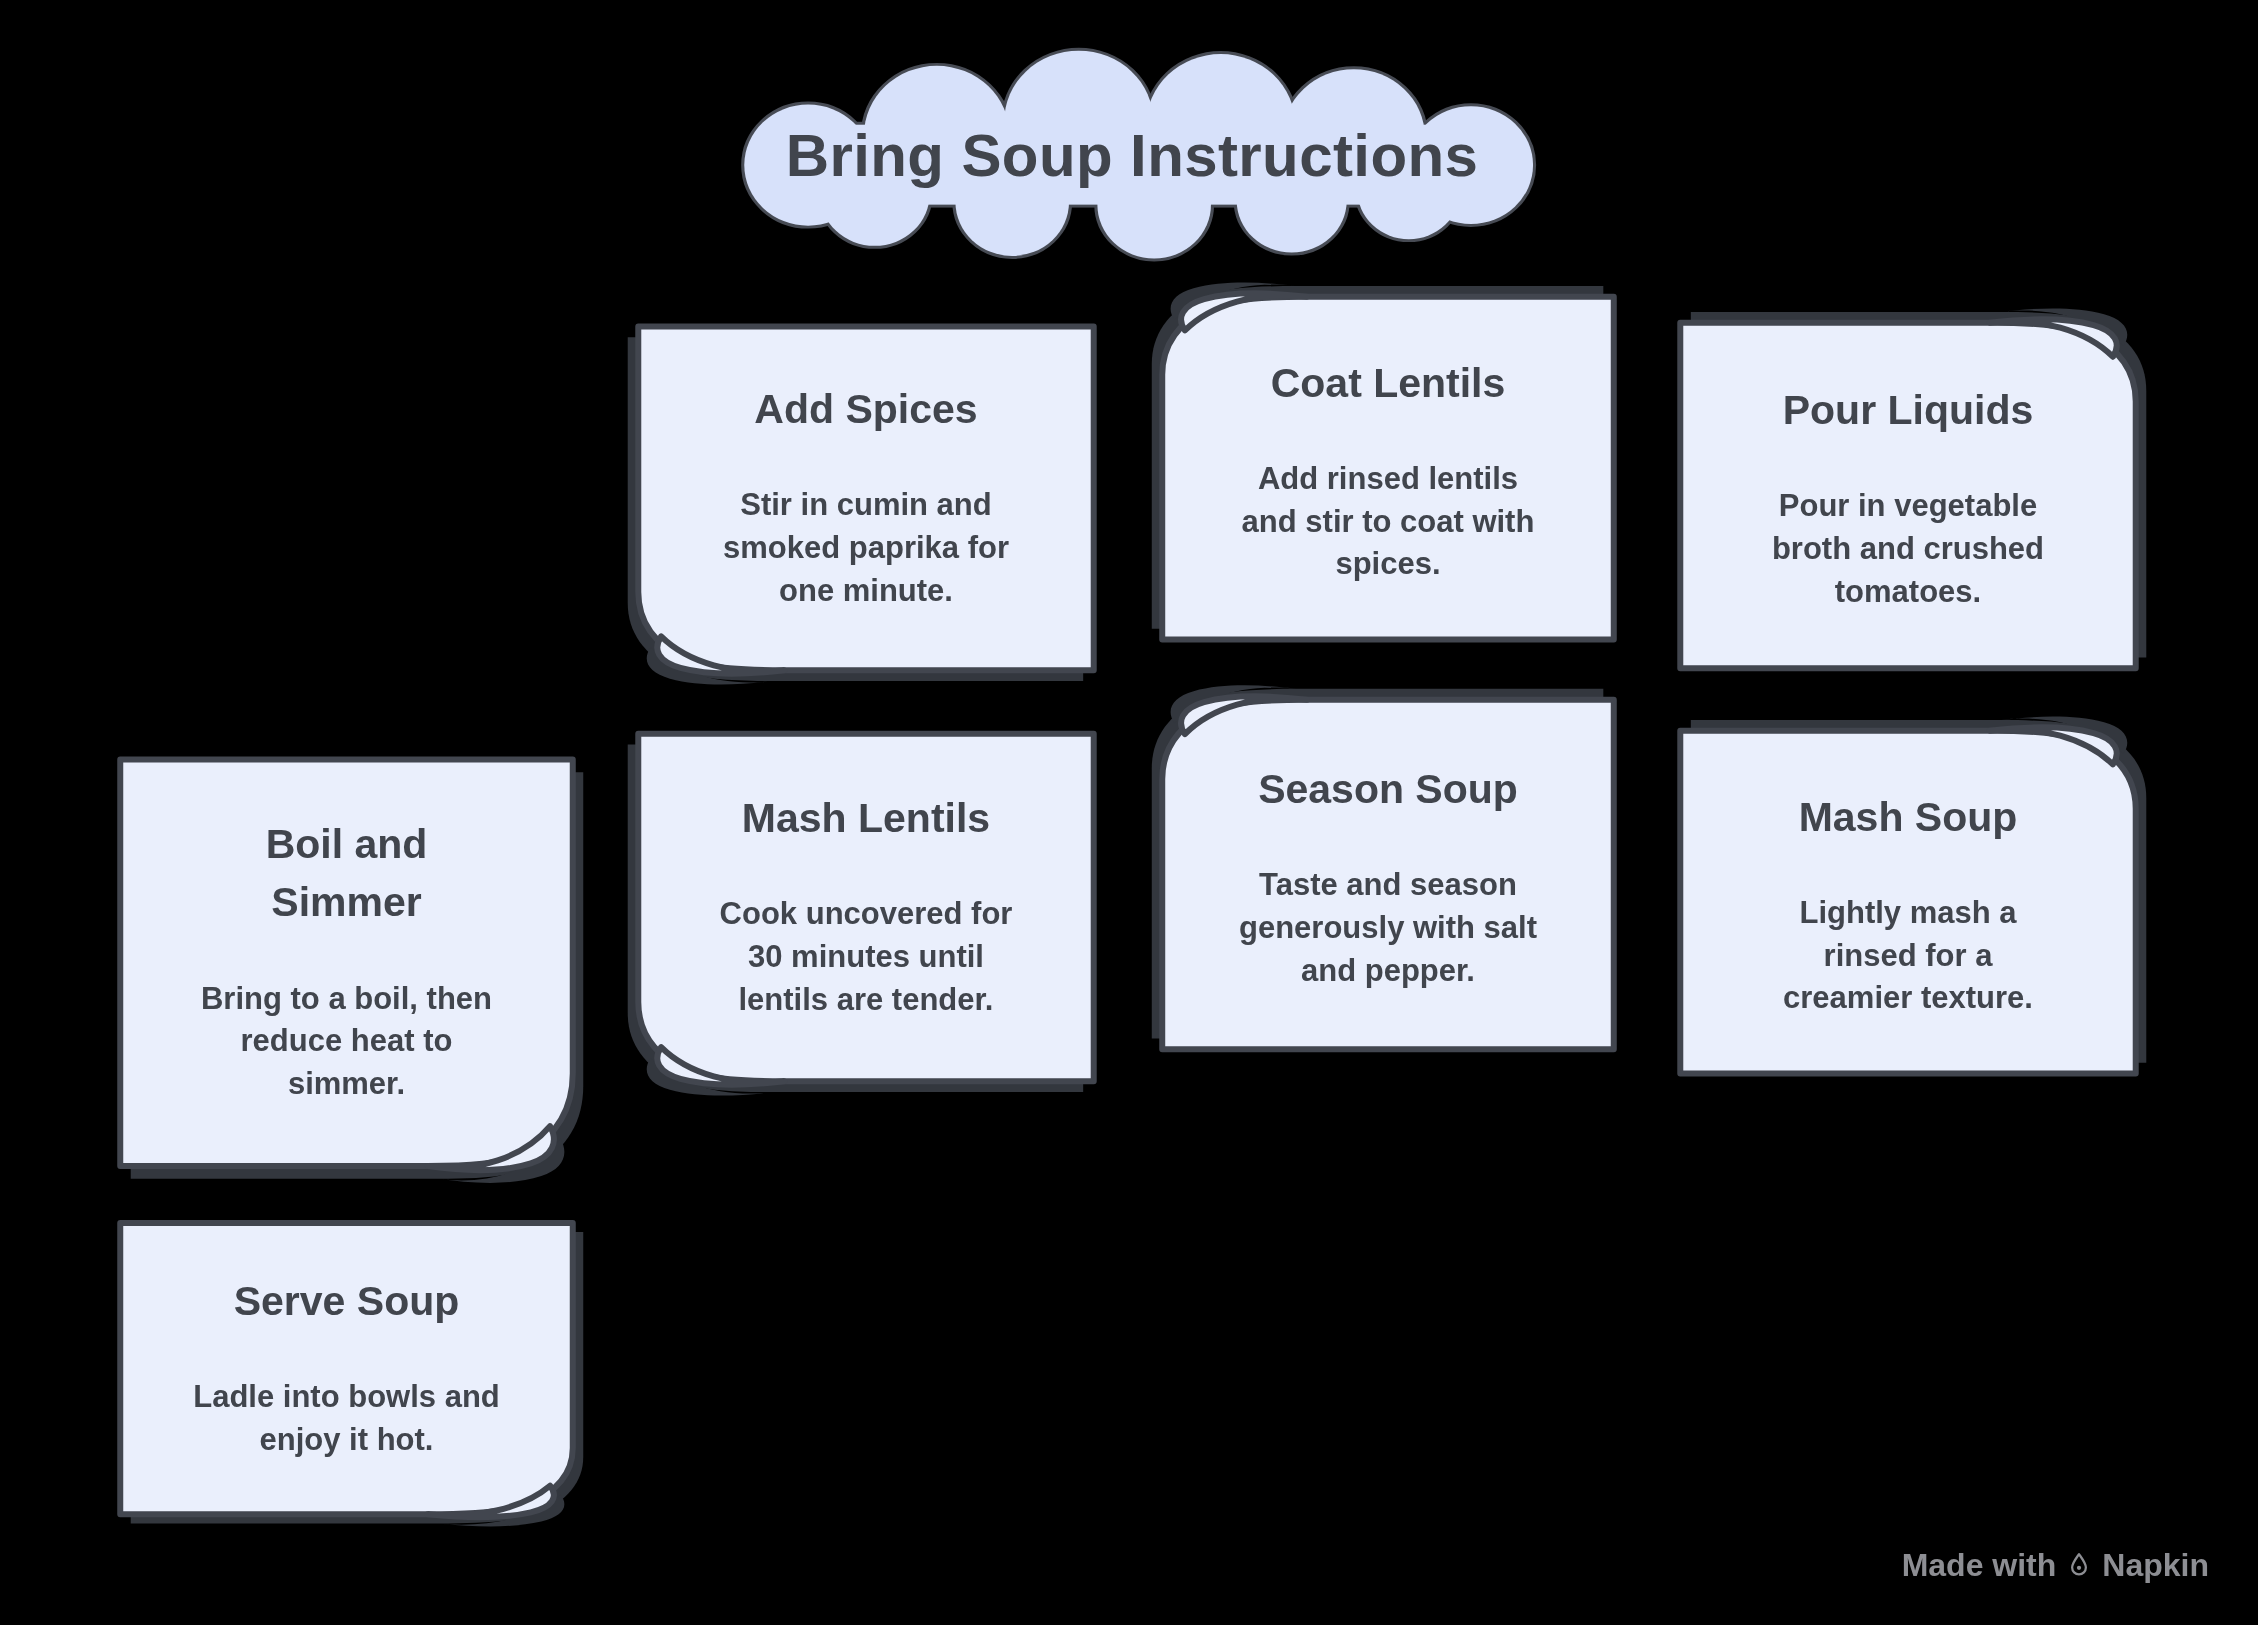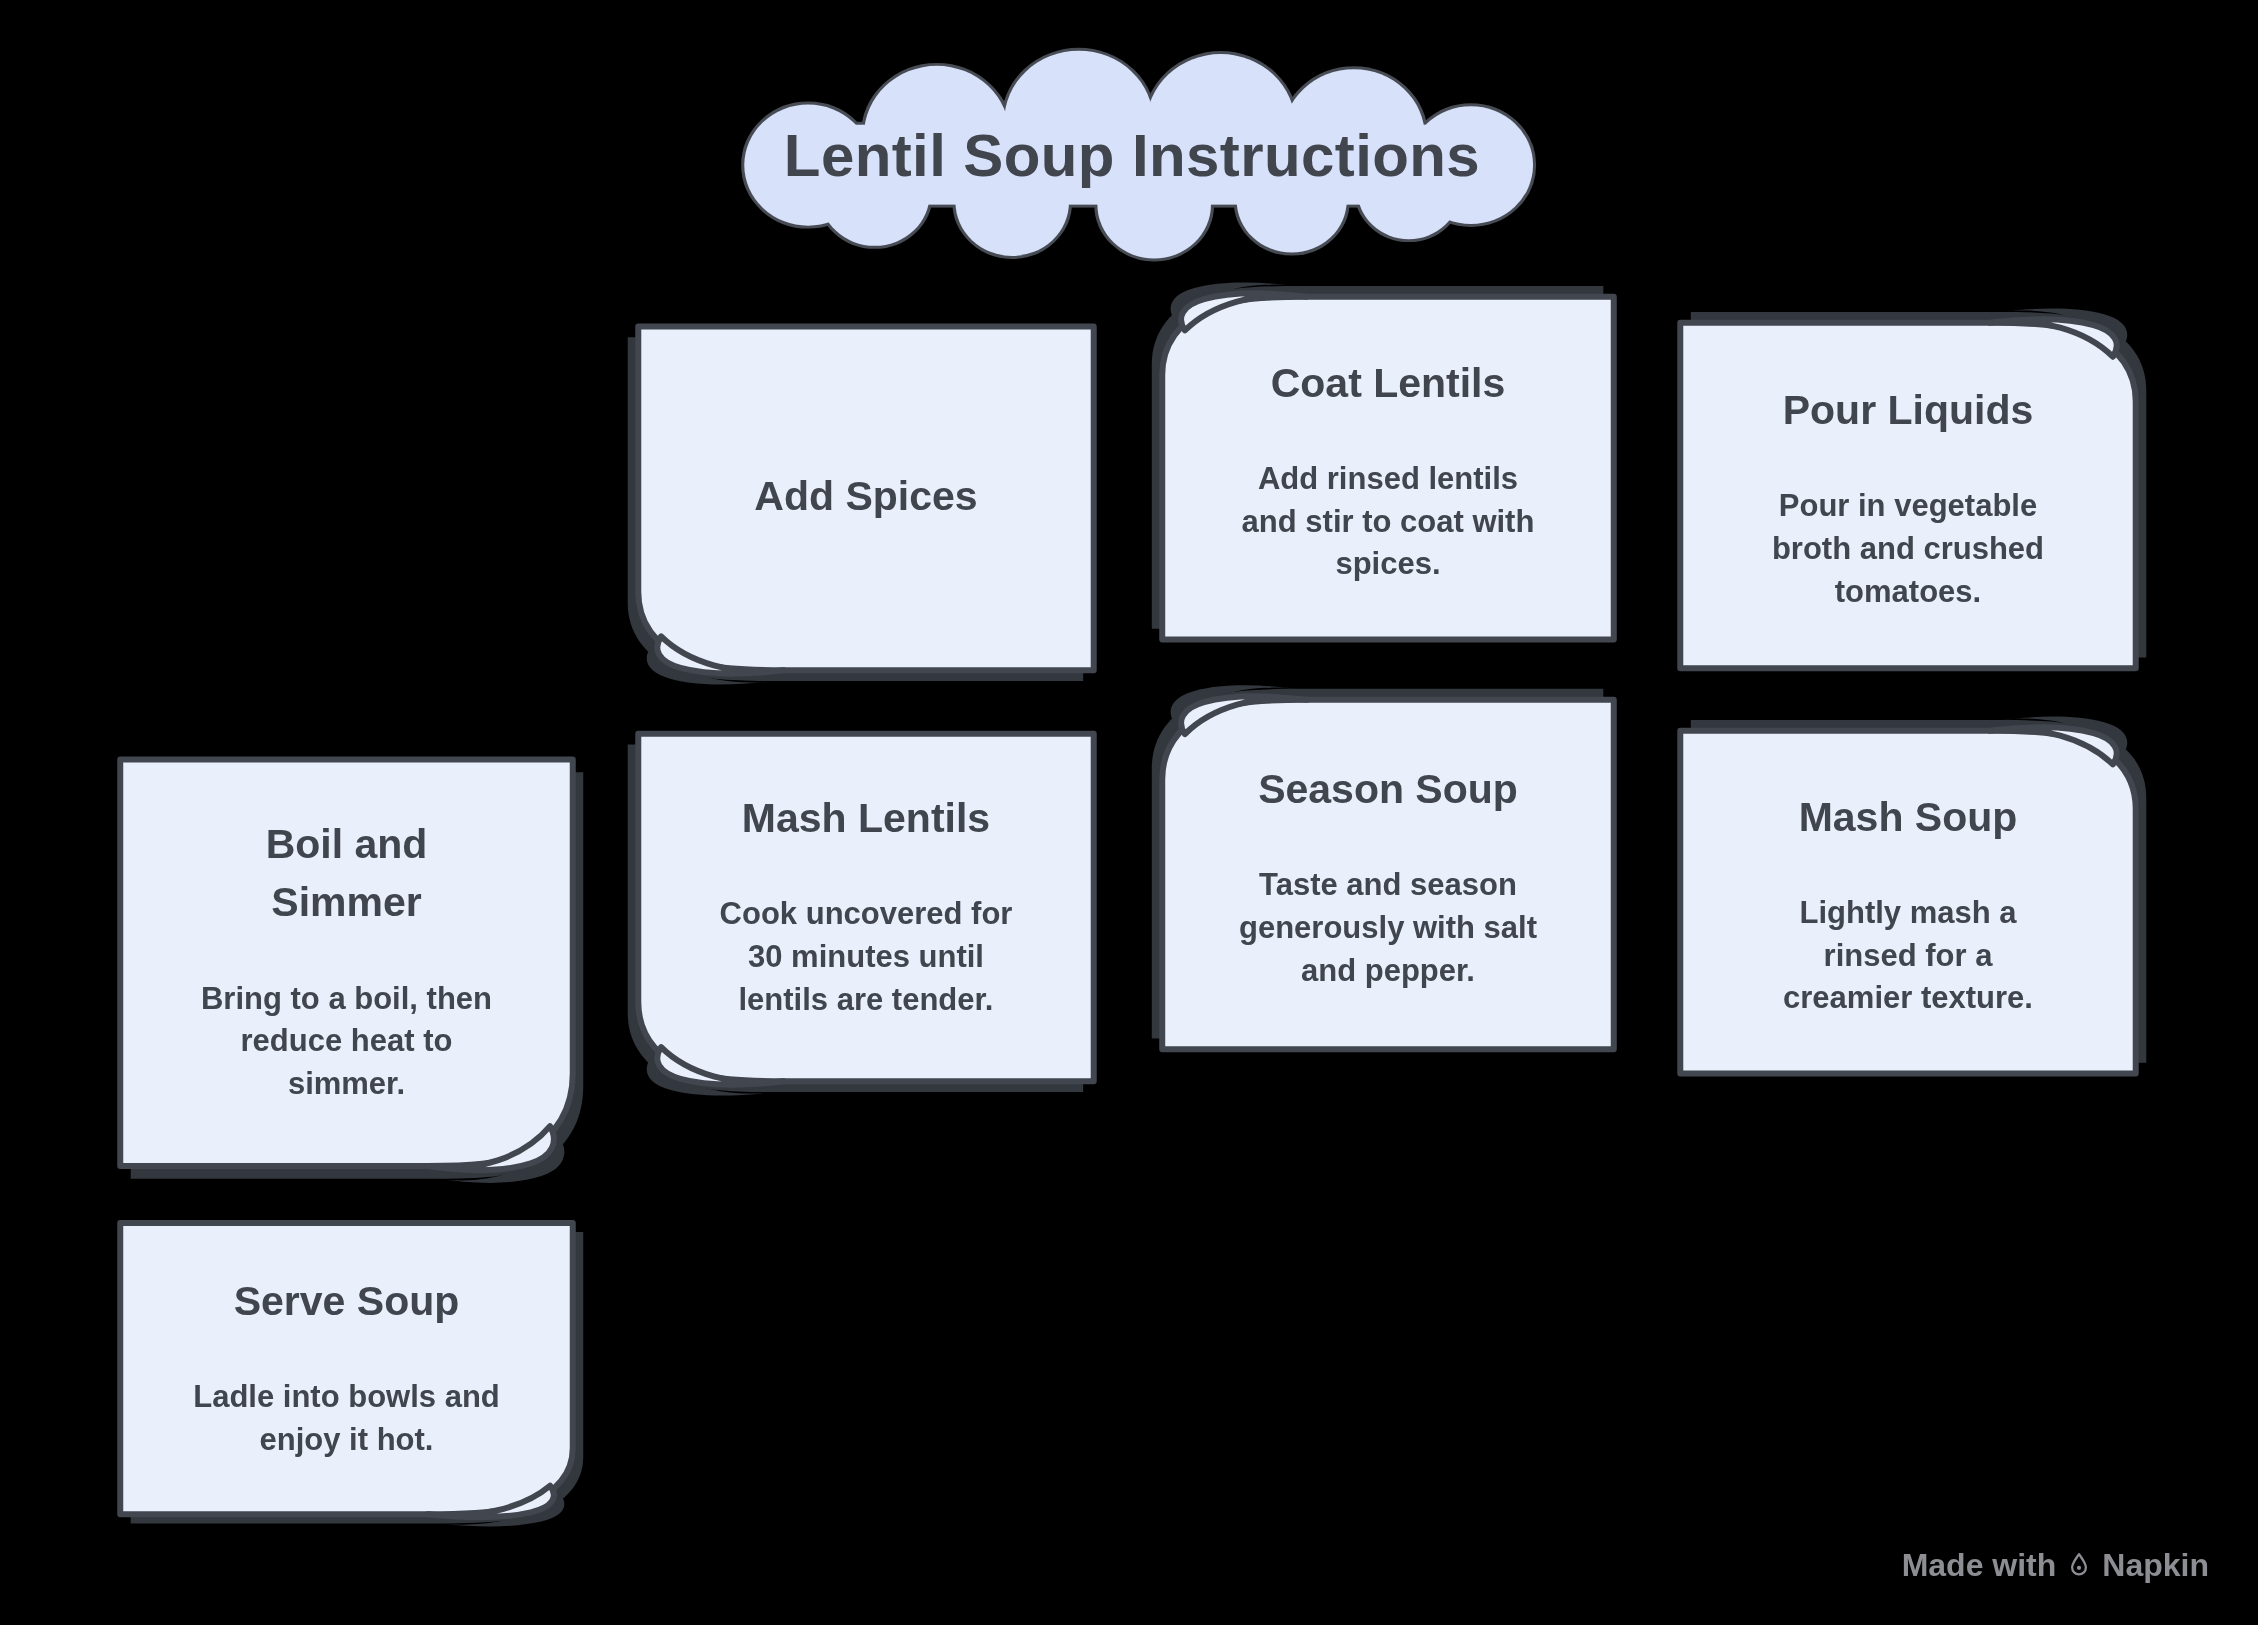"Lentil Soup Instructions" div.cloud-title { text: Lentil -> Bring }
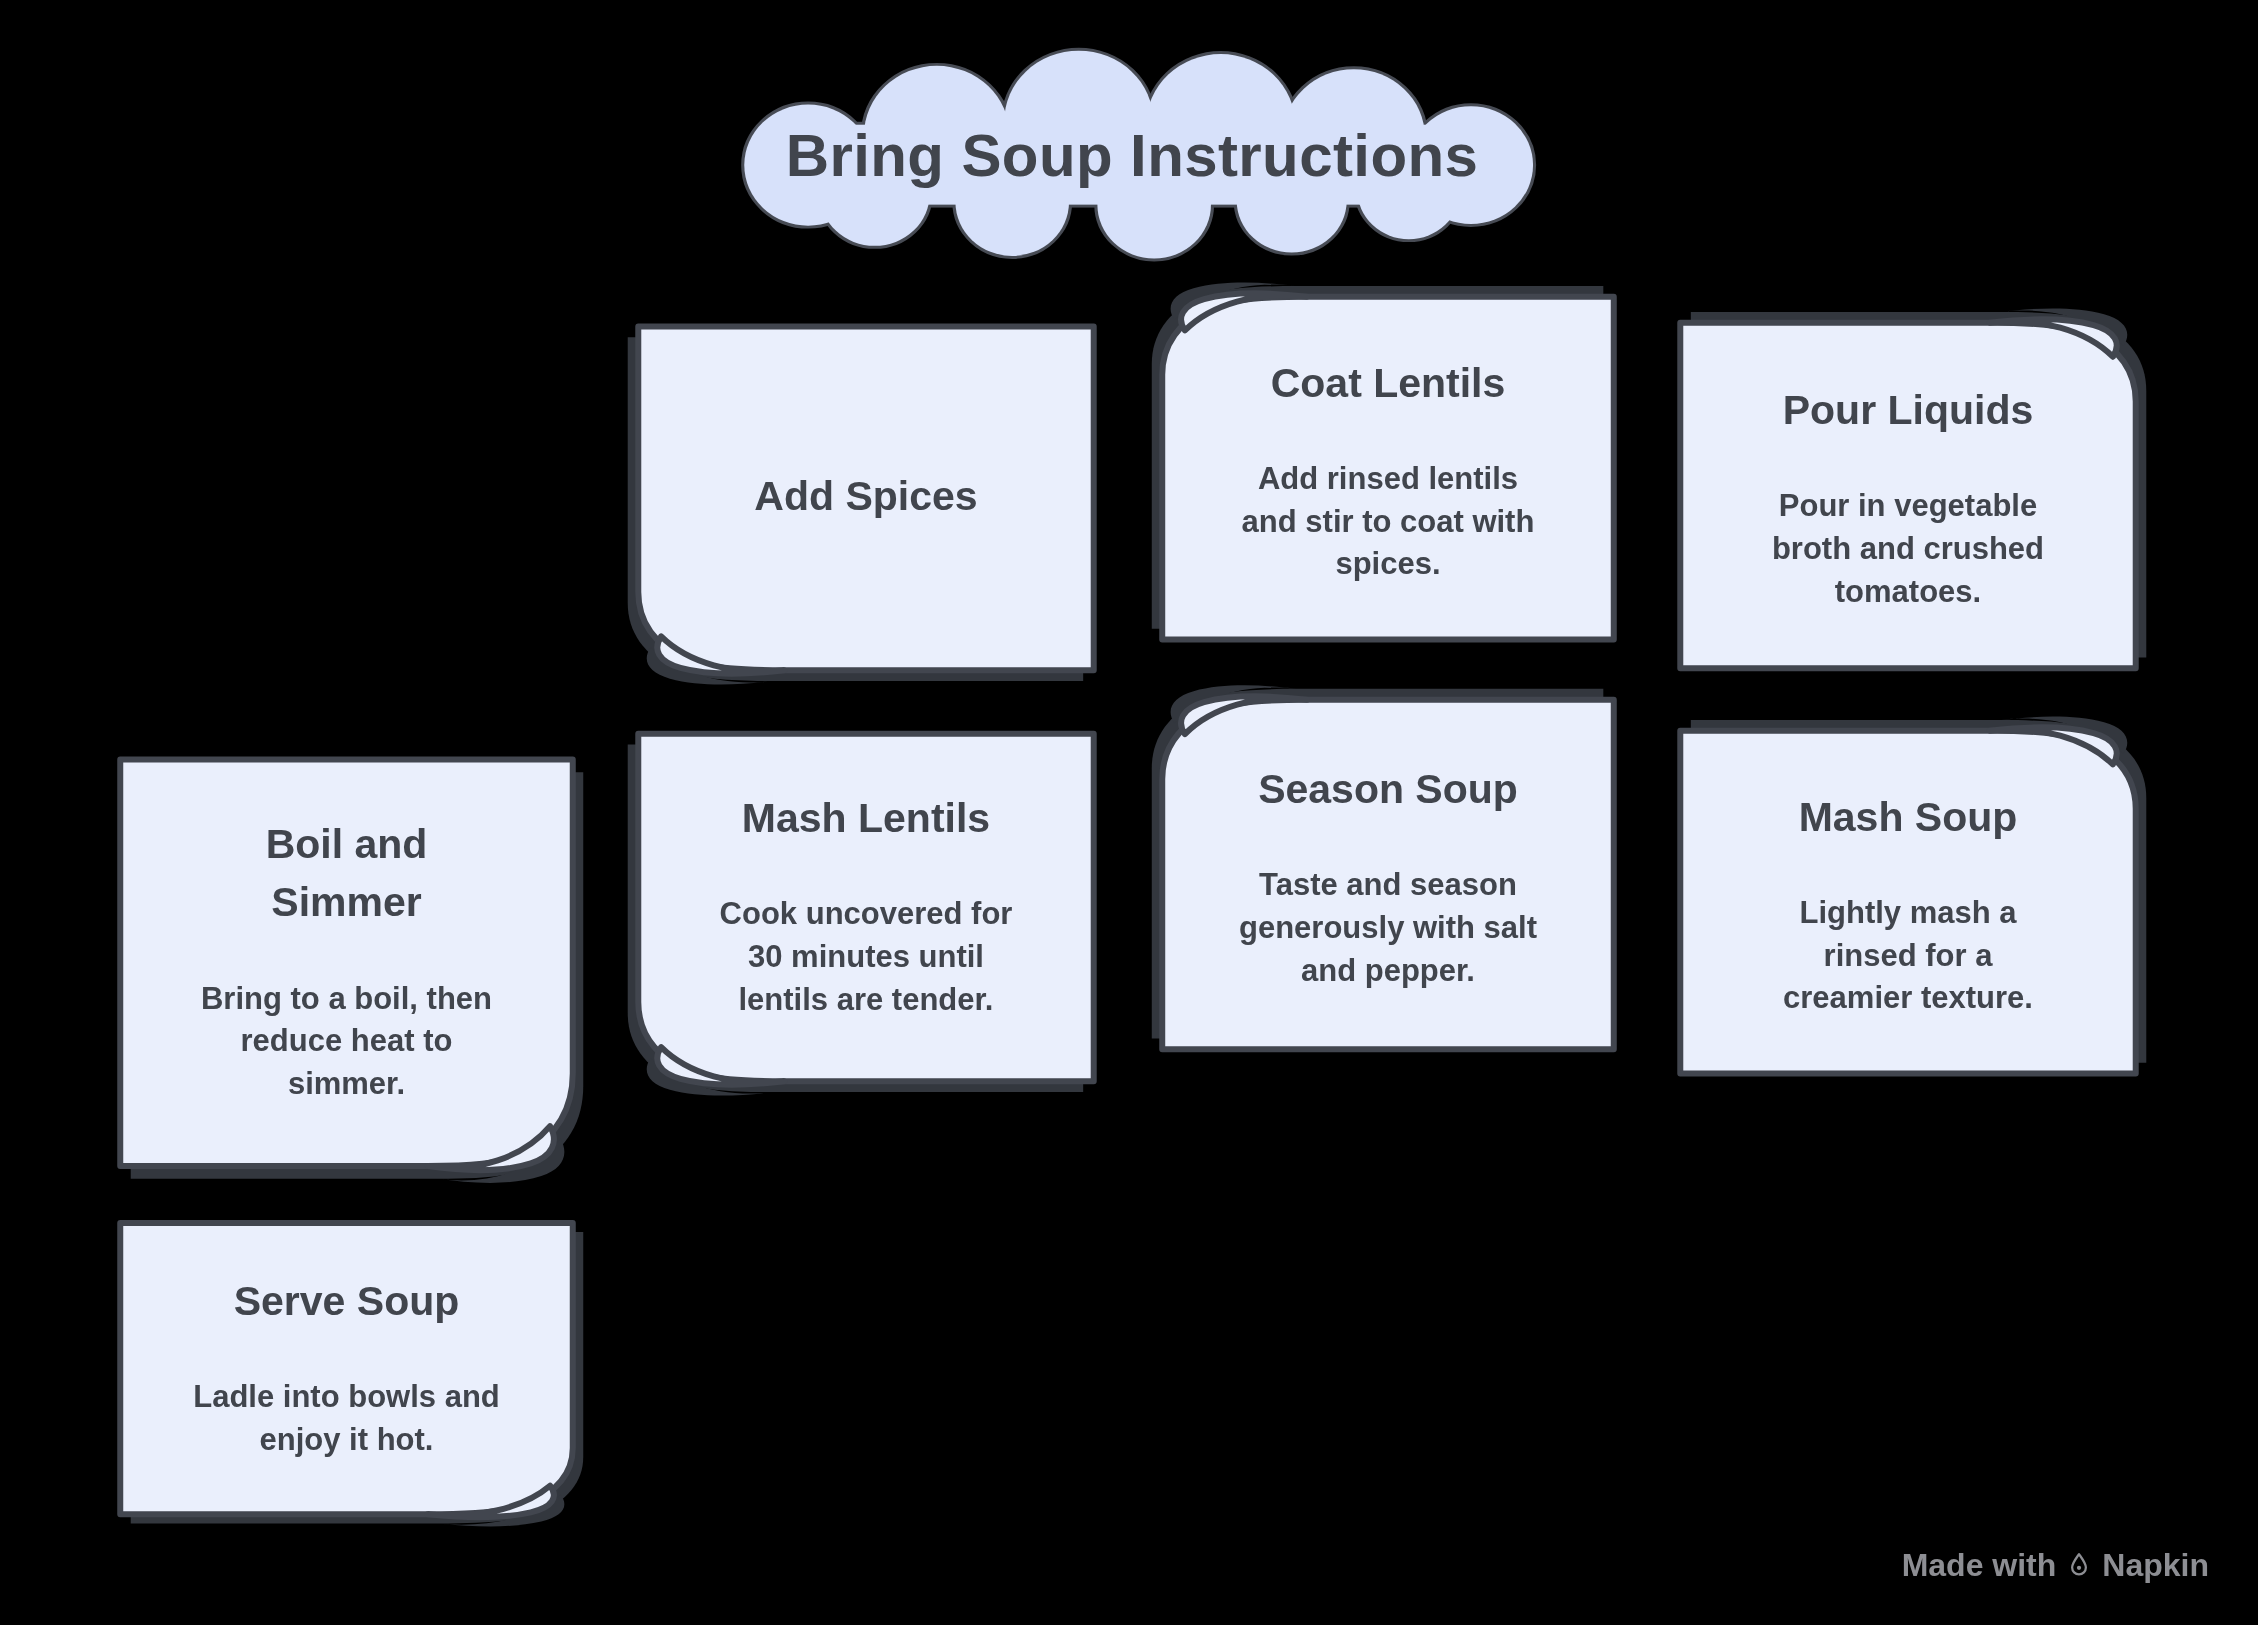"Stir in cumin and" div.note-body-text { html: none -> <div>Stir in cumin and smoked paprika for one minute.</div> }
